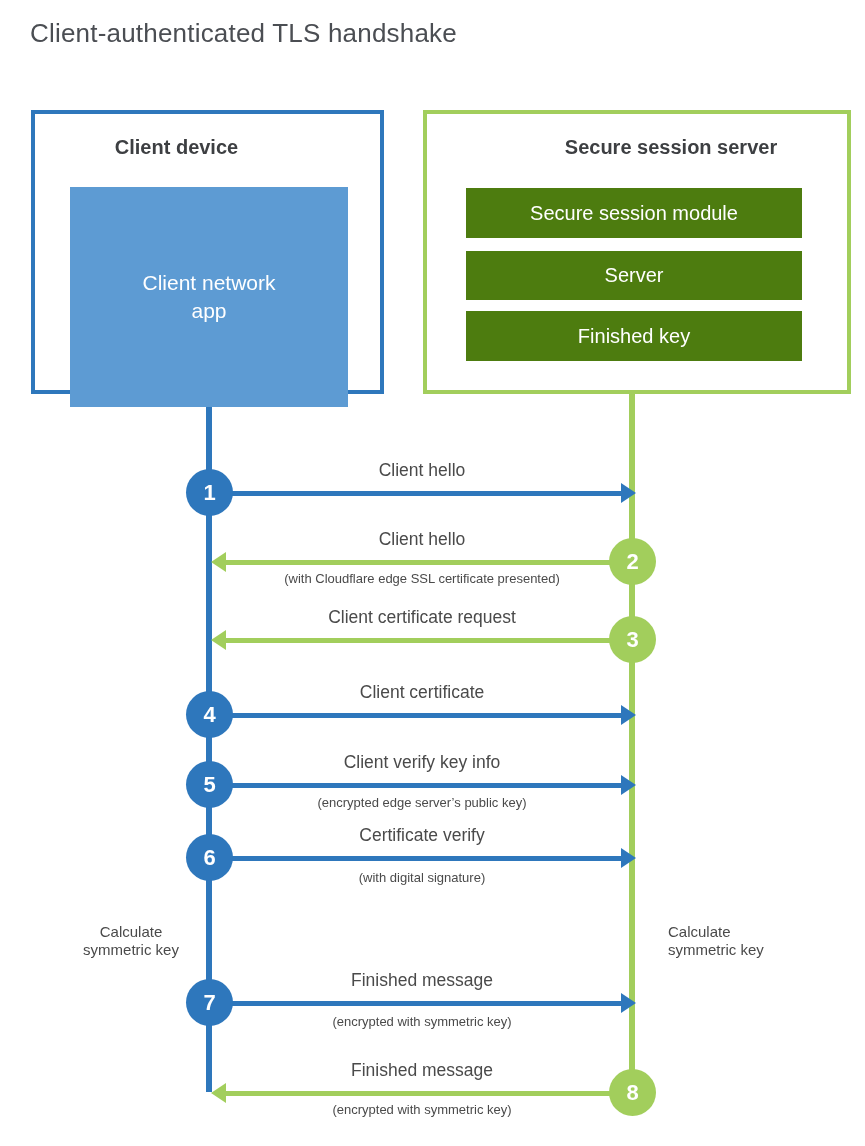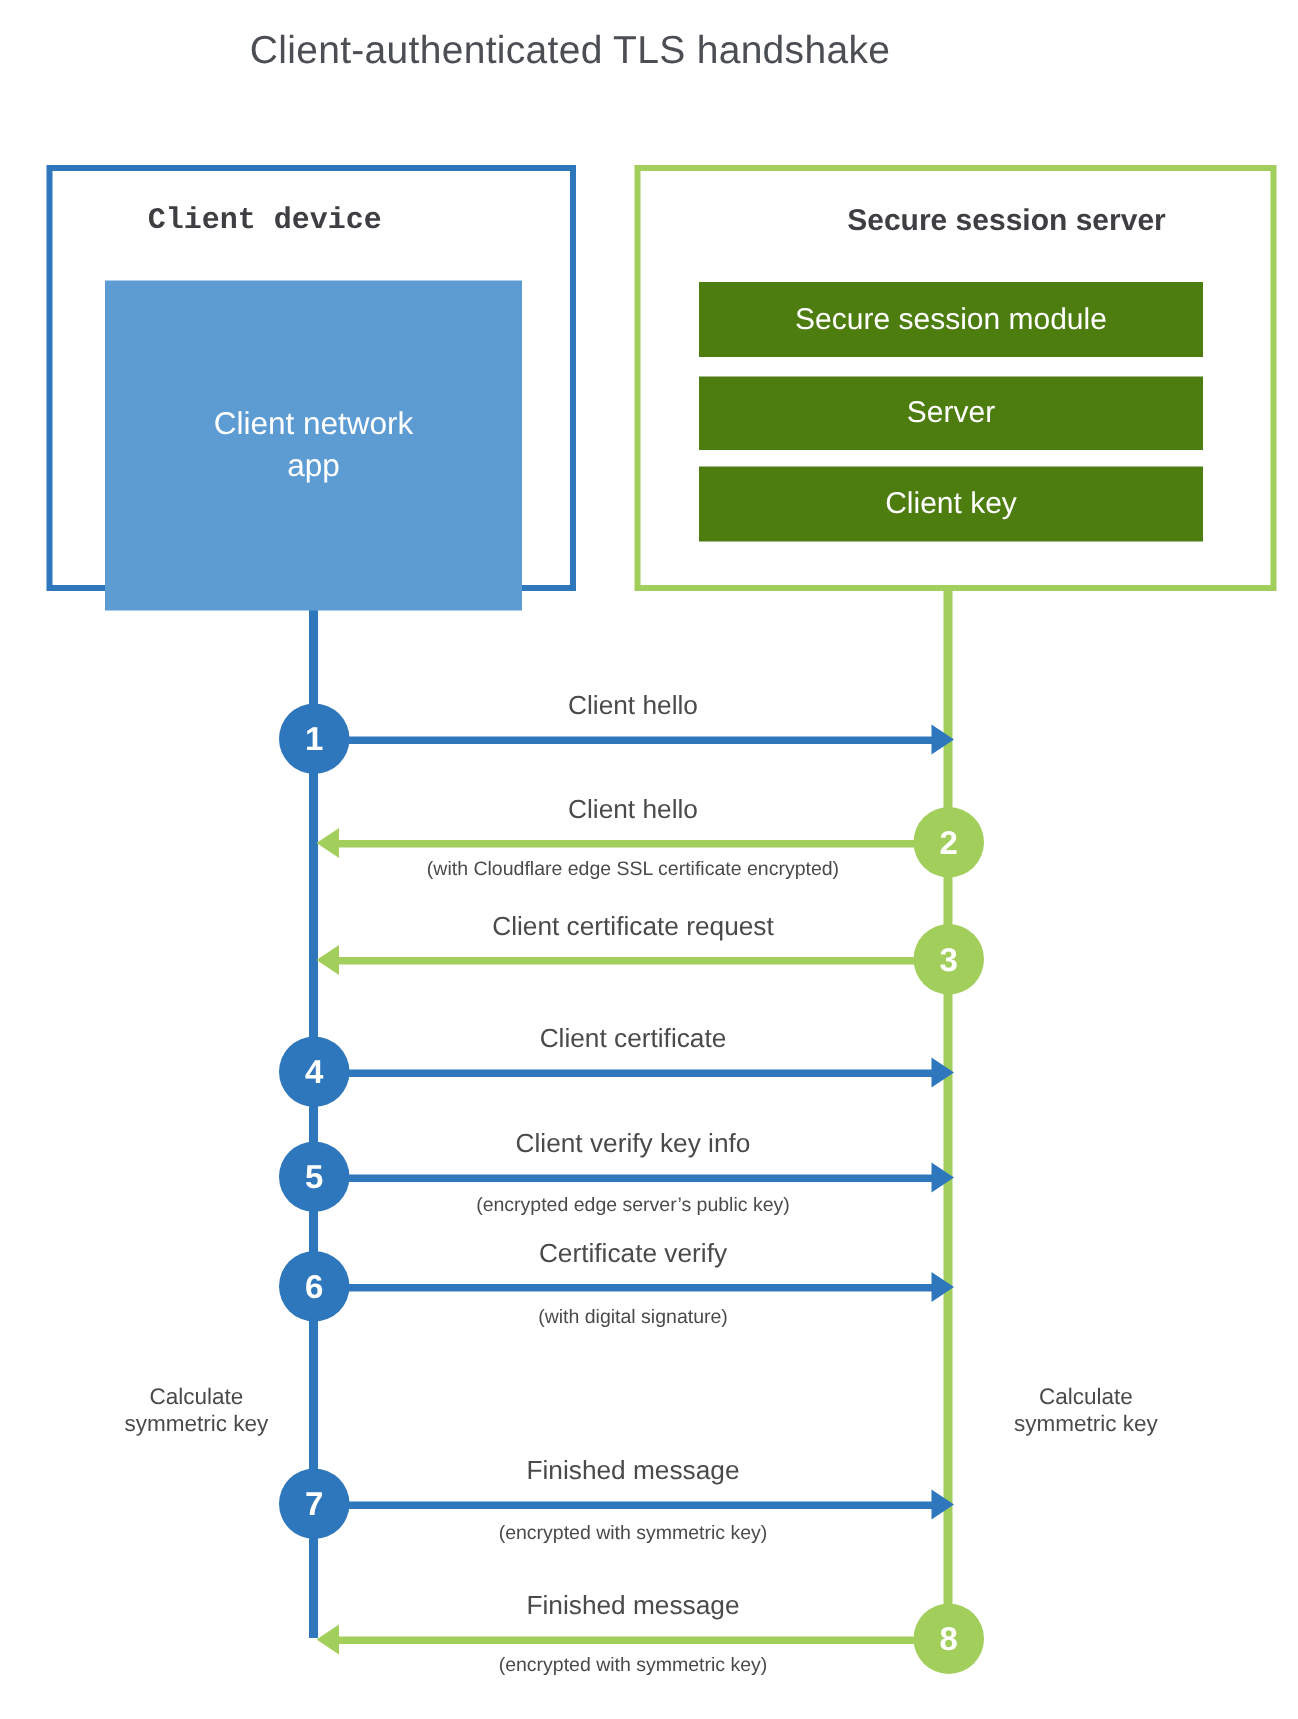"Client-authenticated TLS handshake" .abs { text-align: center -> none }
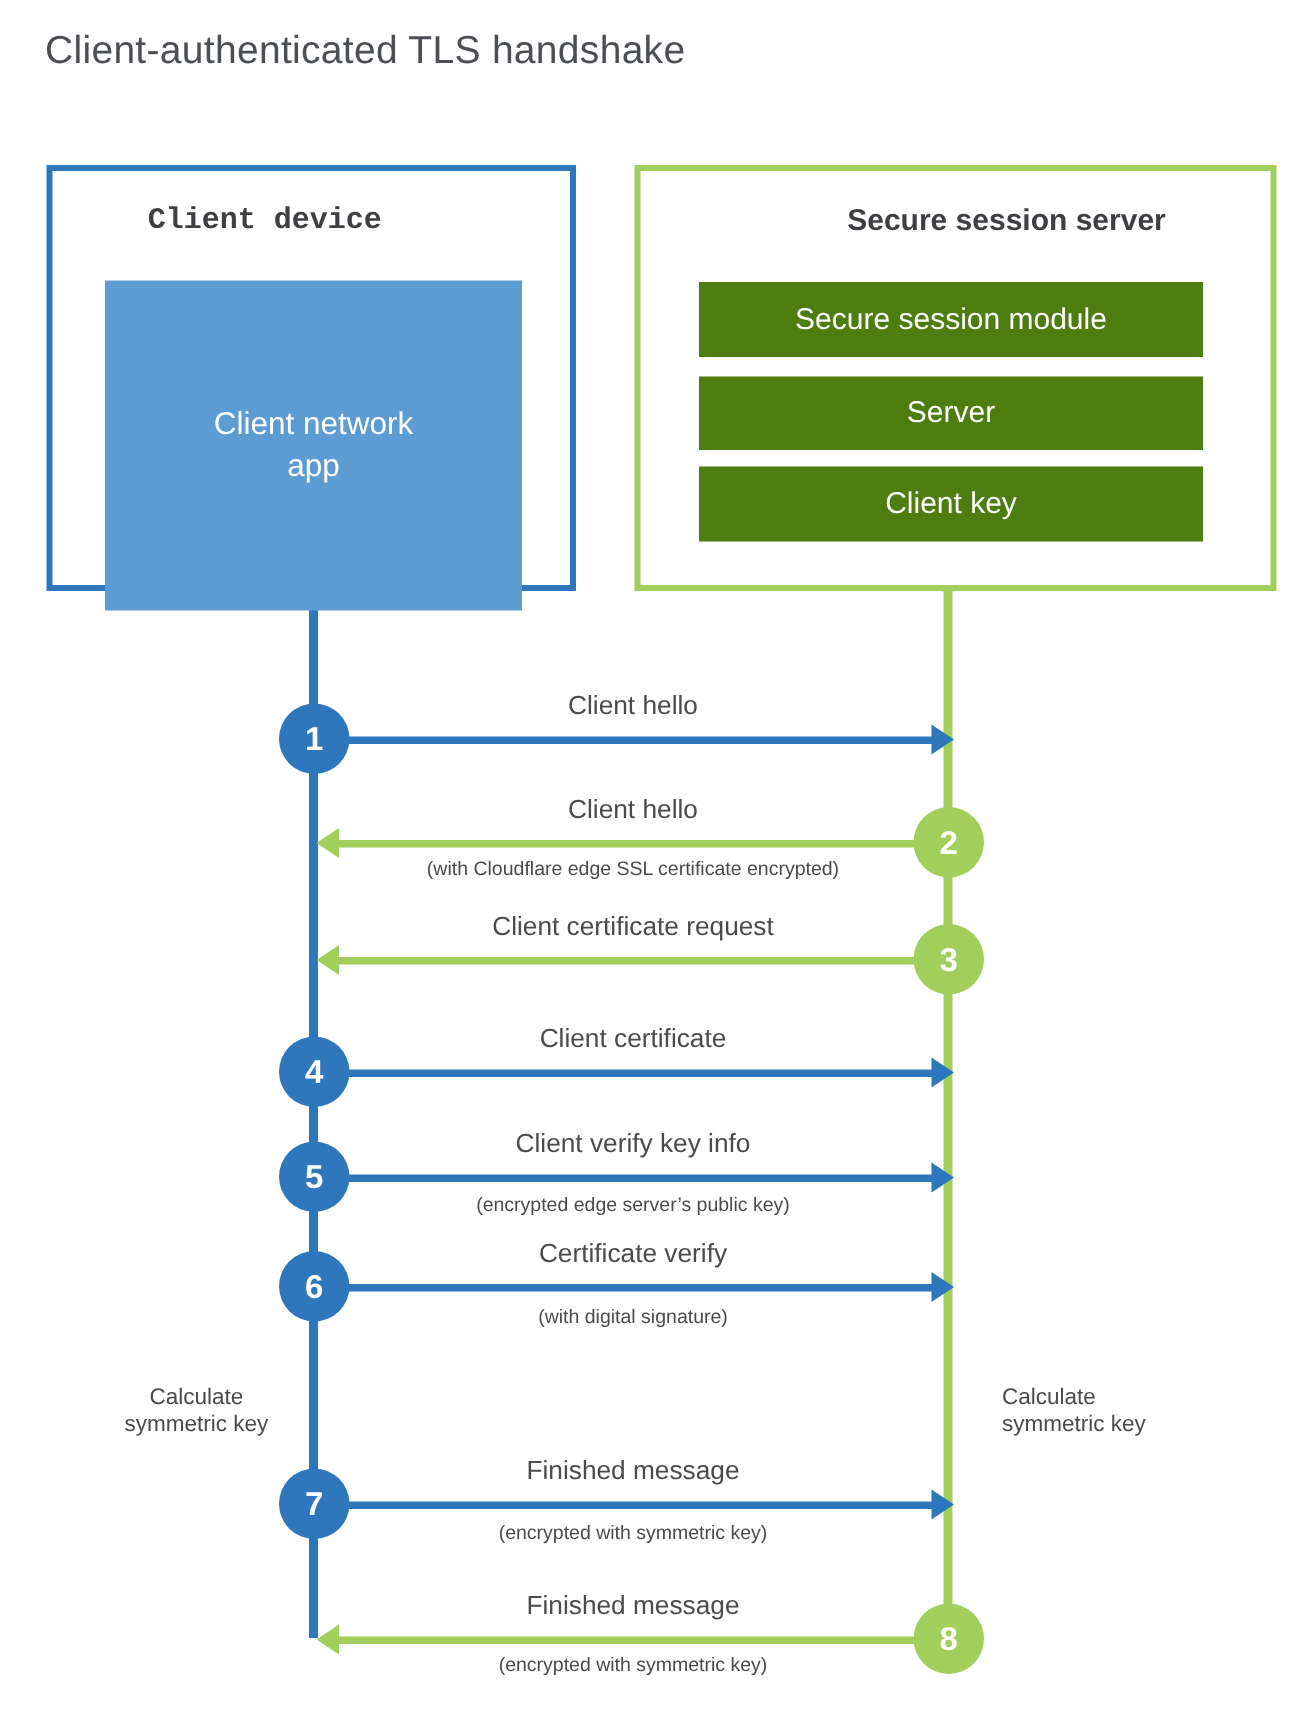"Client device" .client-title { font-family: Liberation Mono, monospace -> none }
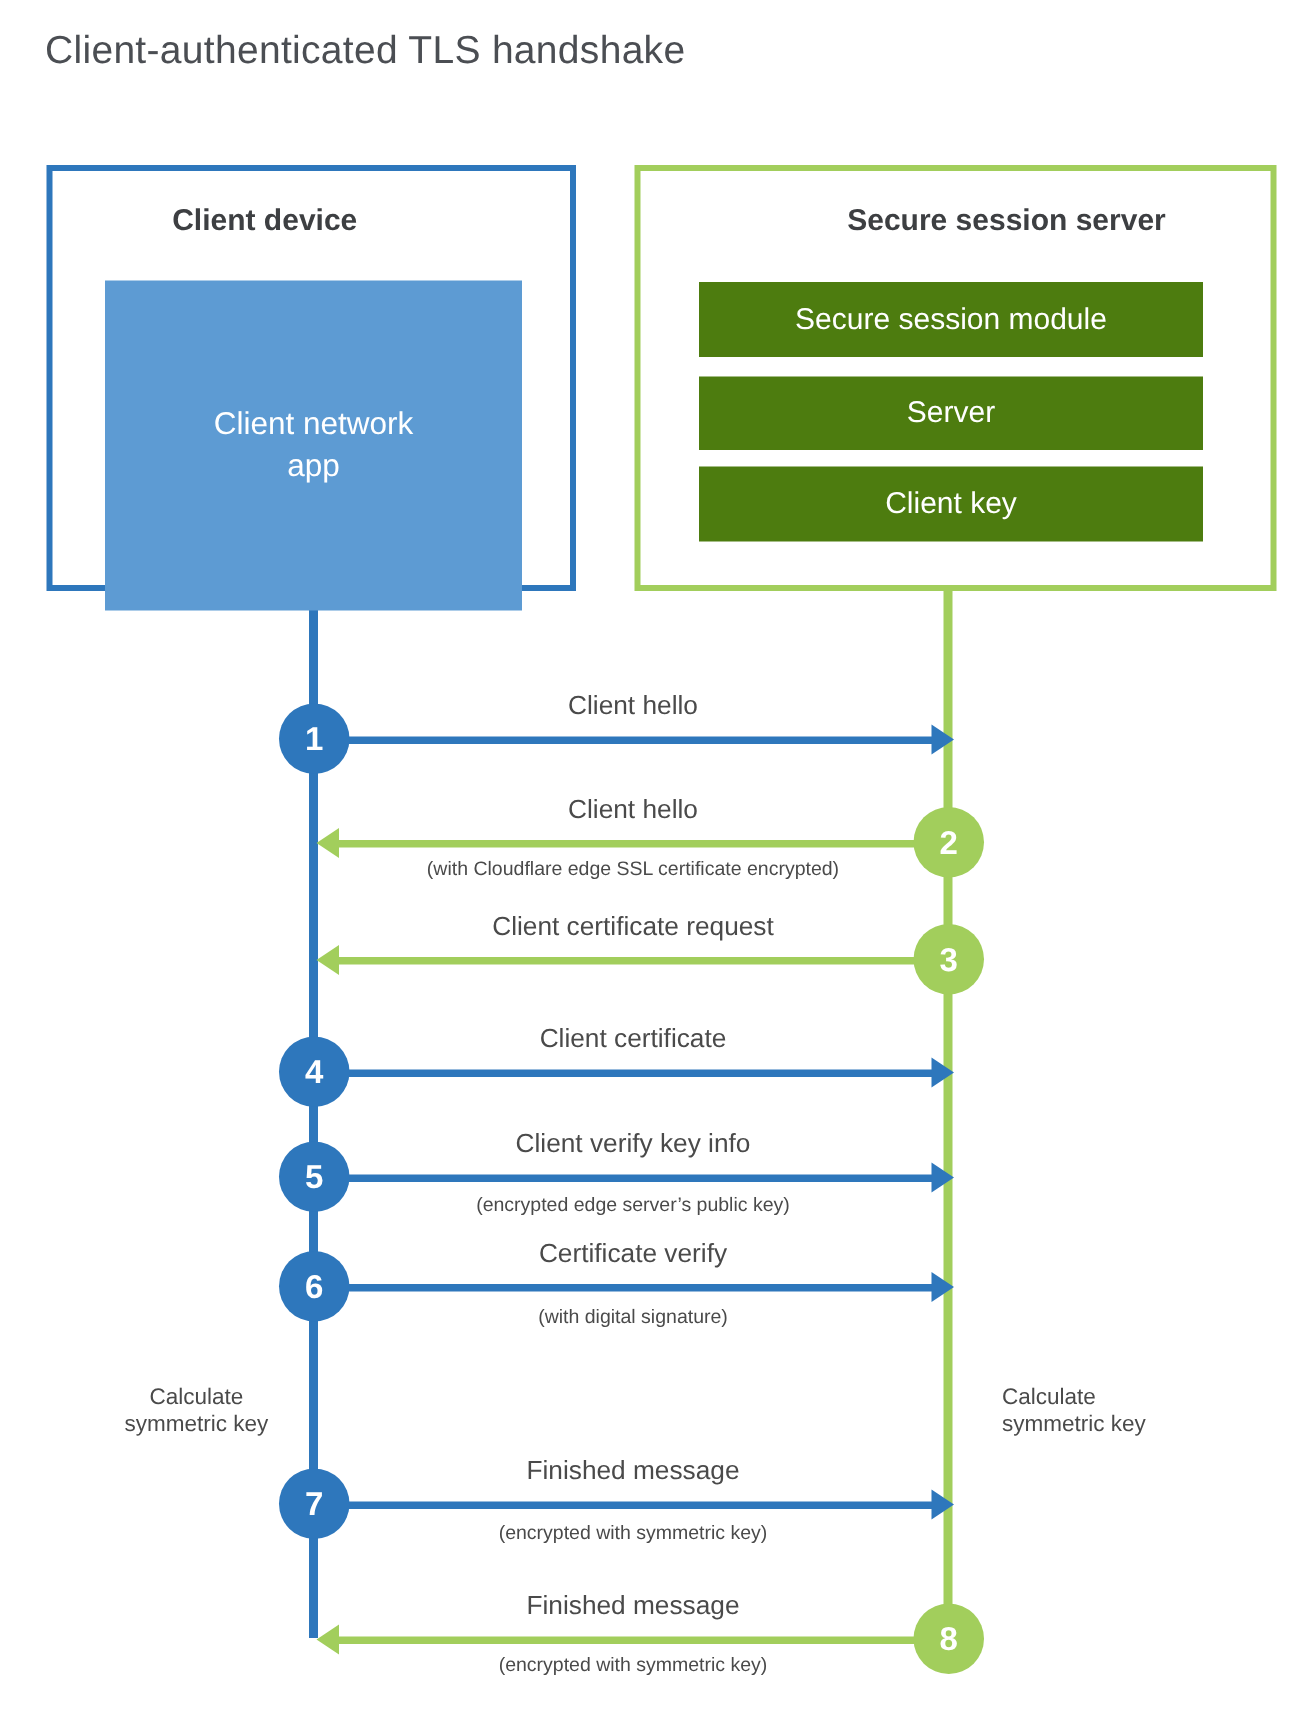"Client key" div.abs { text: Client -> Finished }
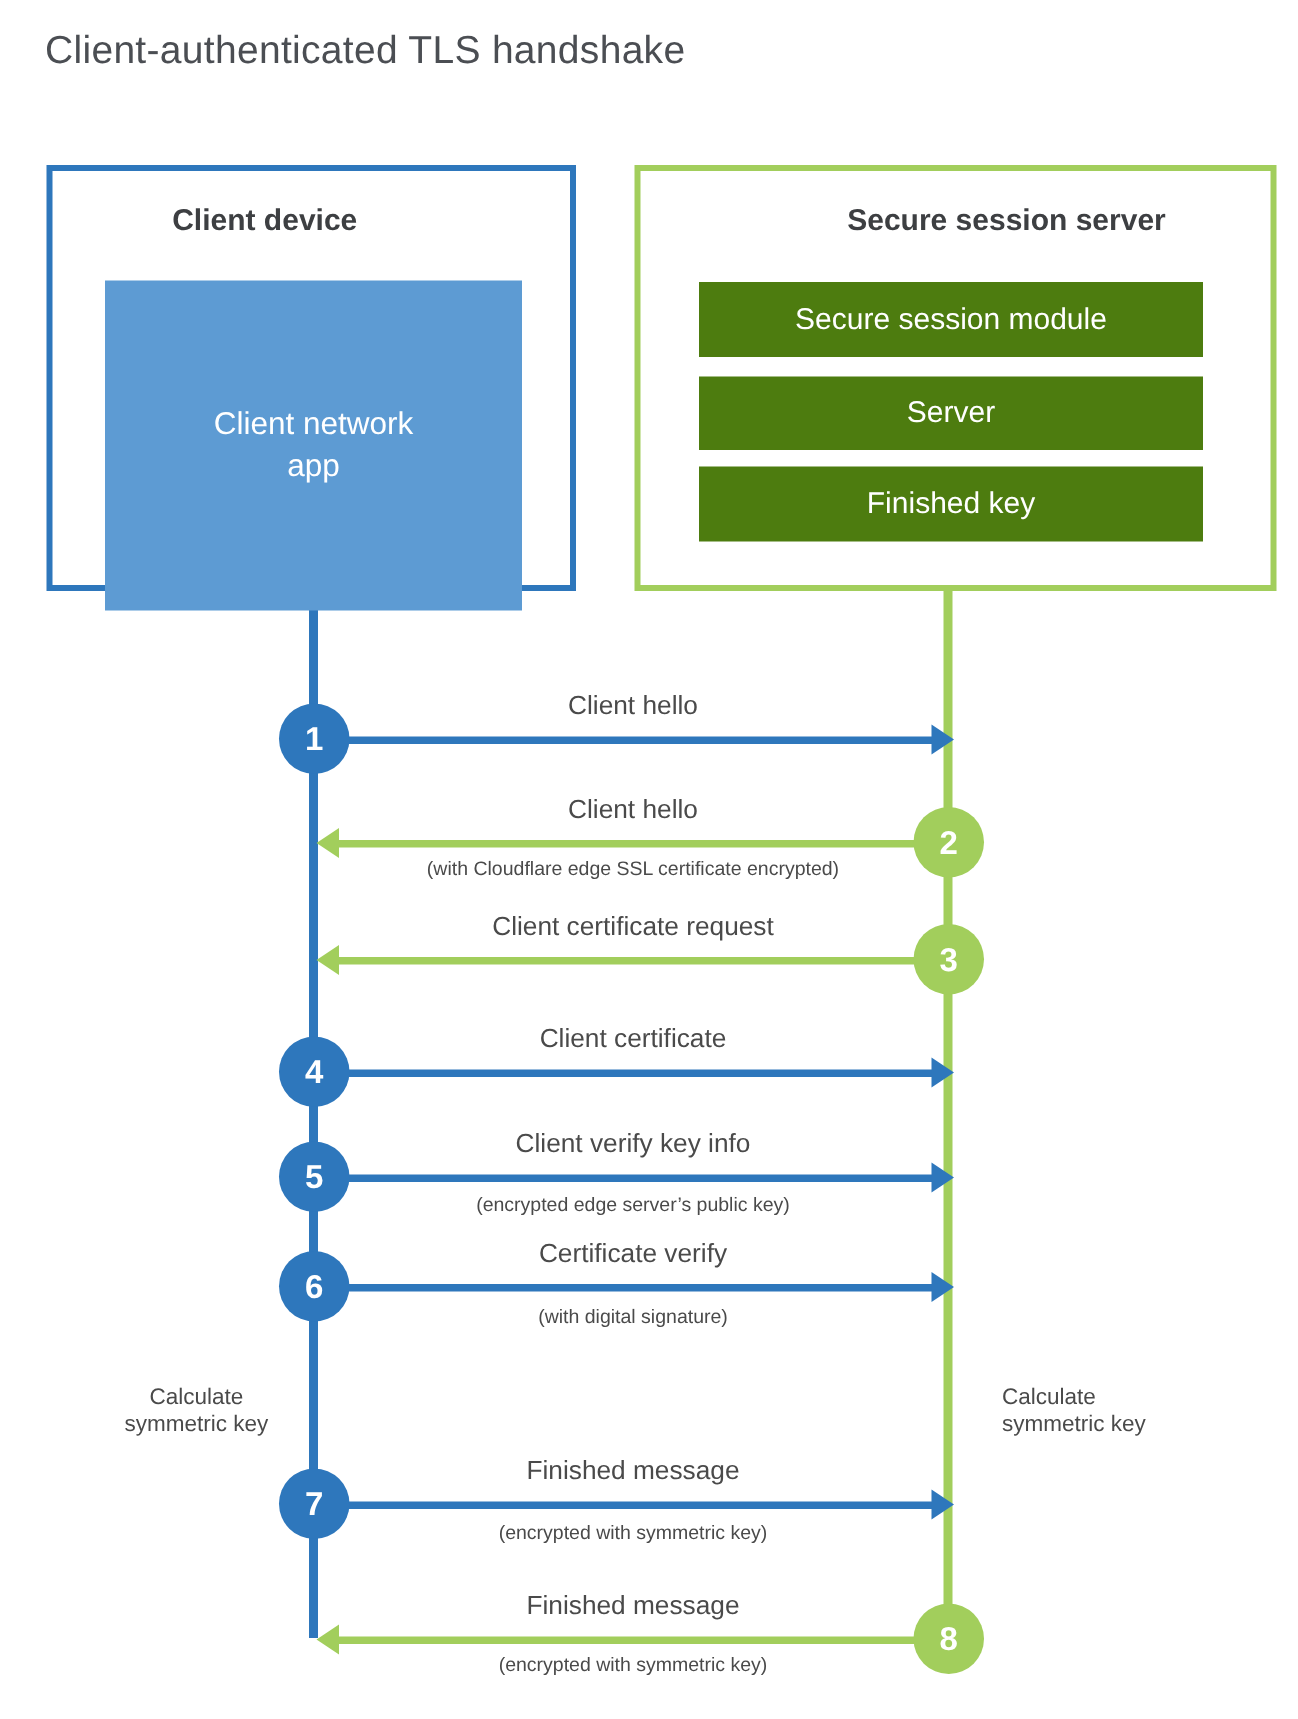"(with Cloudflare edge SSL certificate" div.abs { text: encrypted -> presented }
